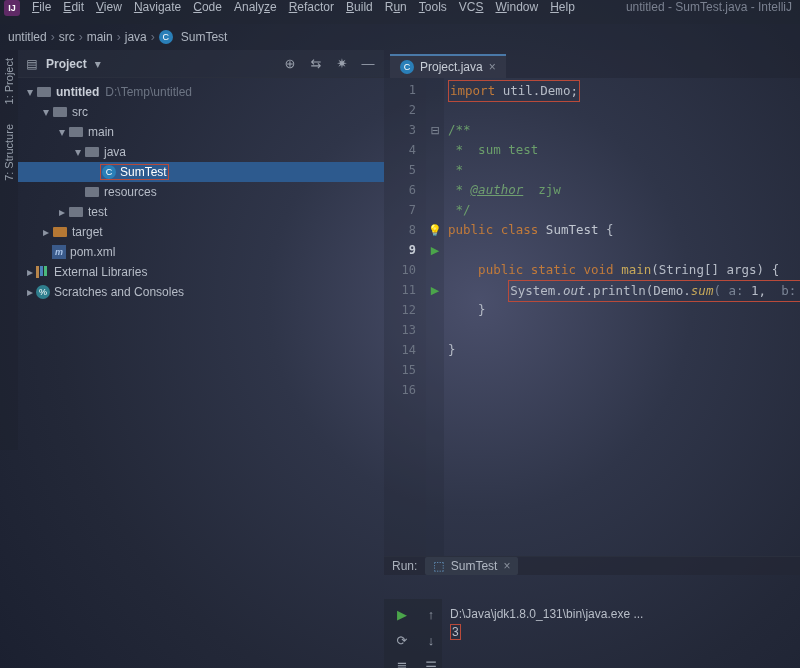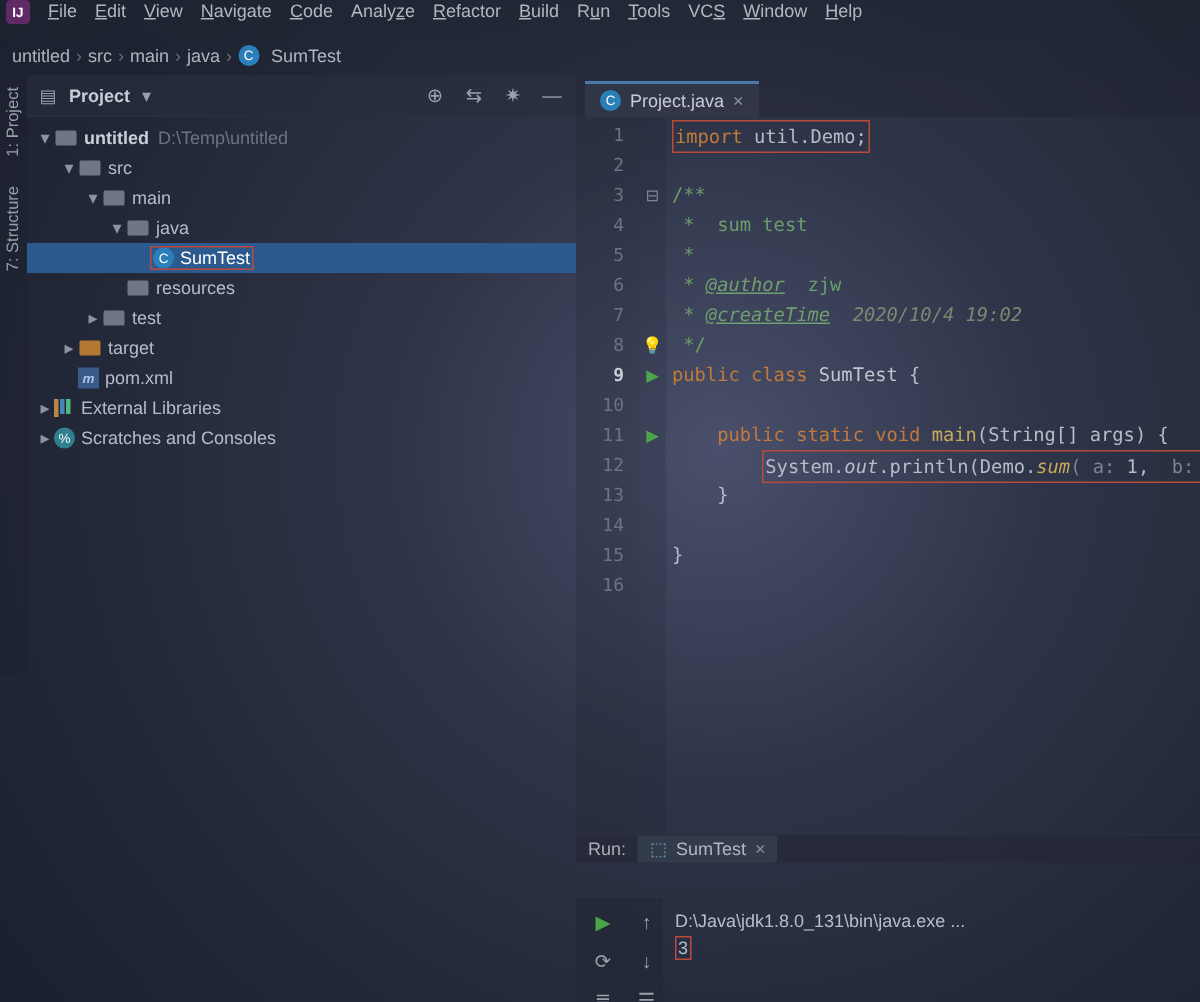"untitled - SumTest.java - IntelliJ" div.window-title { html: none -> <div>untitled - SumTest.java - IntelliJ</div> }
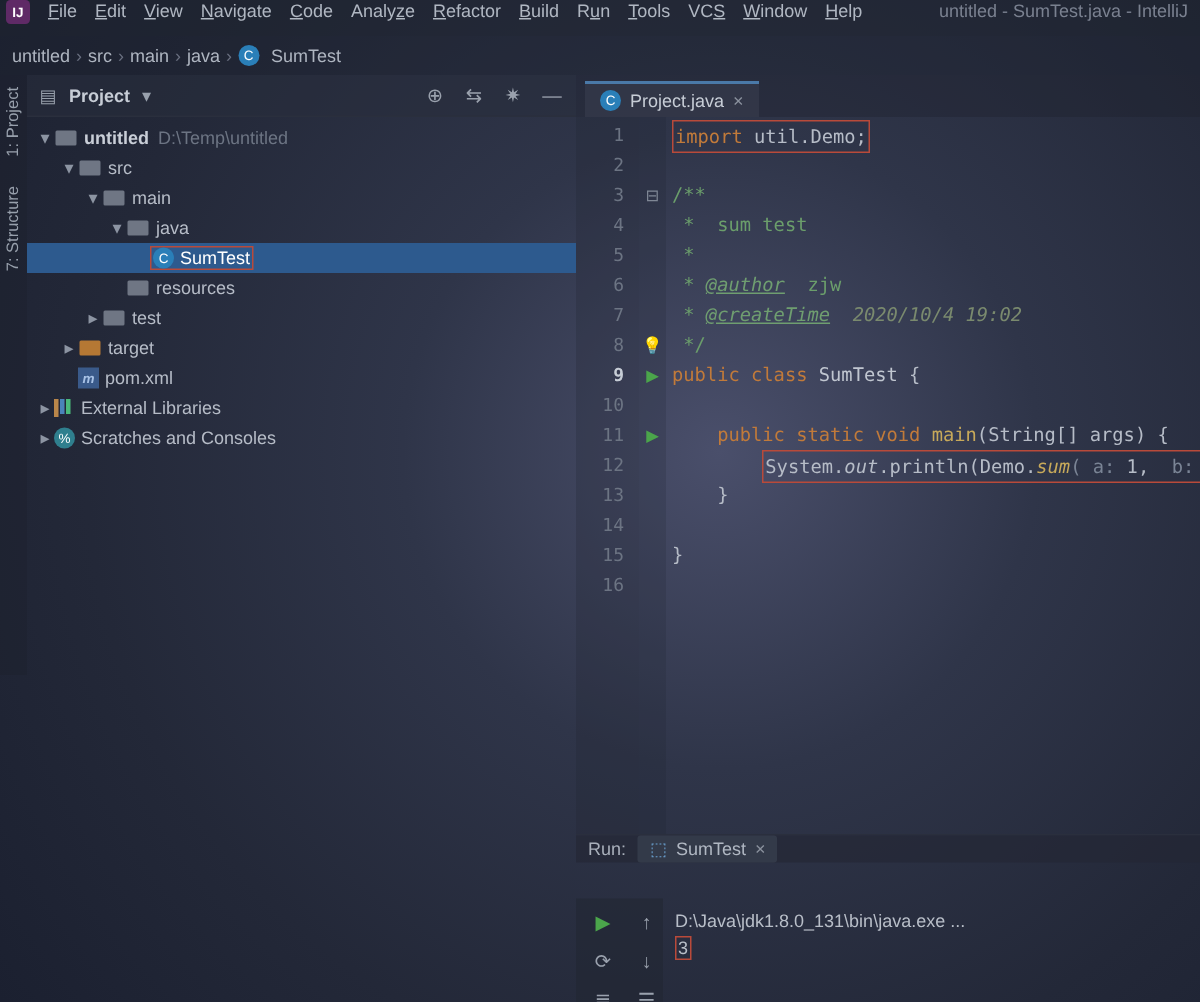"* @createTime 2020/10/4 19:02" div.cl { html: <div><span> * </span><span>@createTime</span><span> 2020/10/4 19:02</span></div> -> none }
